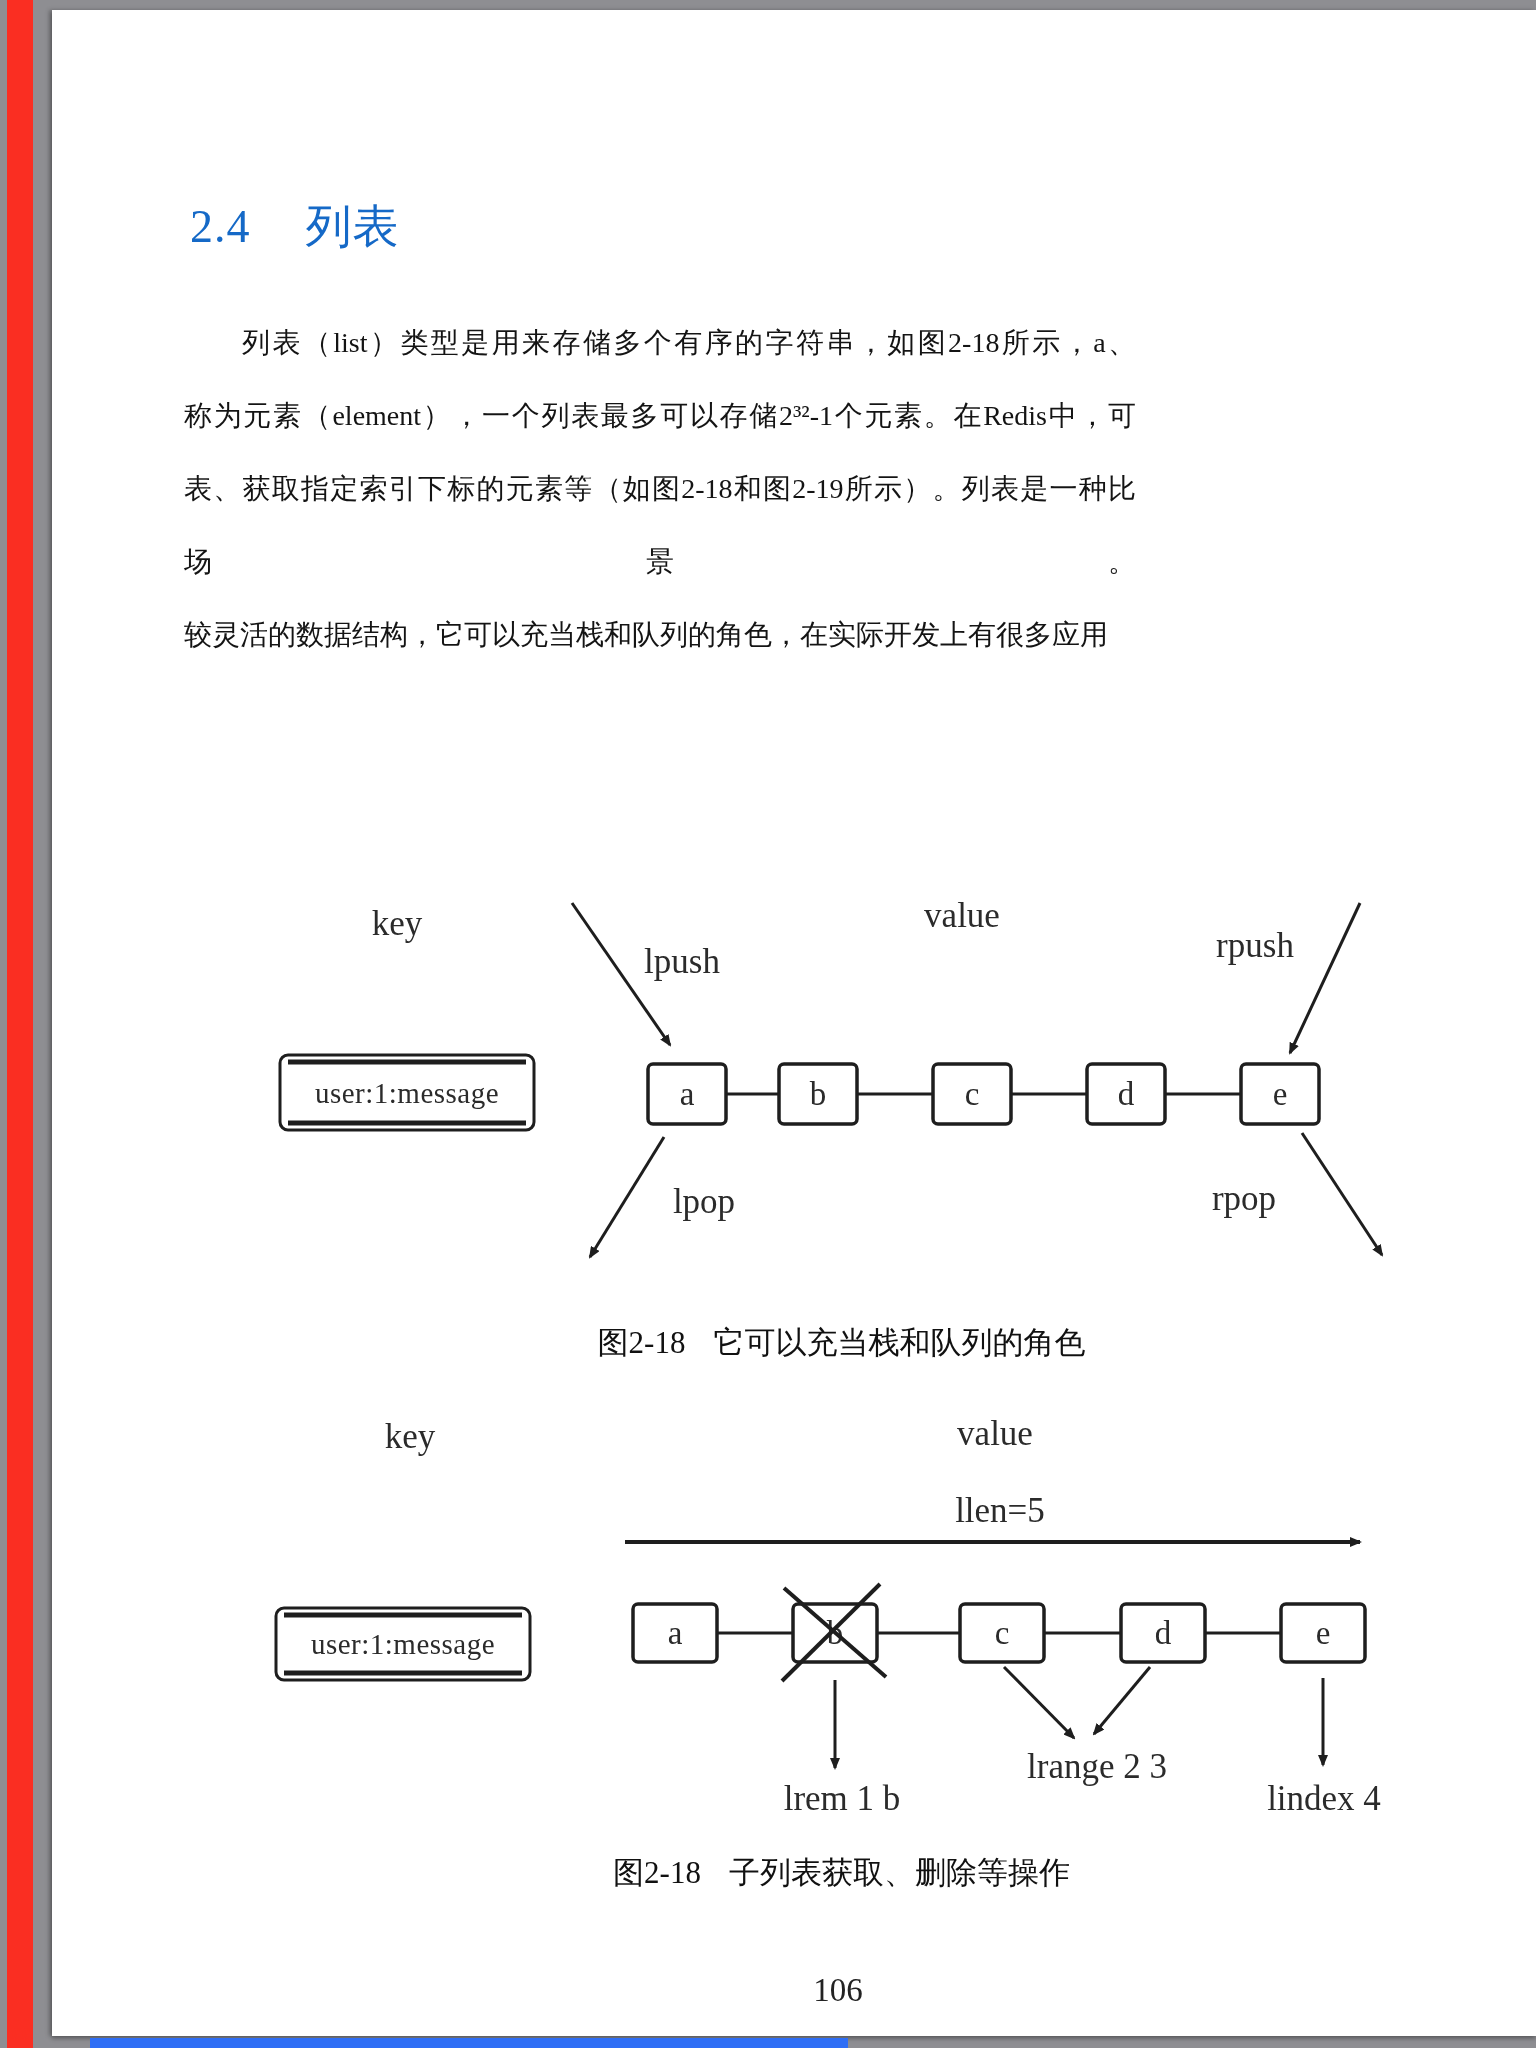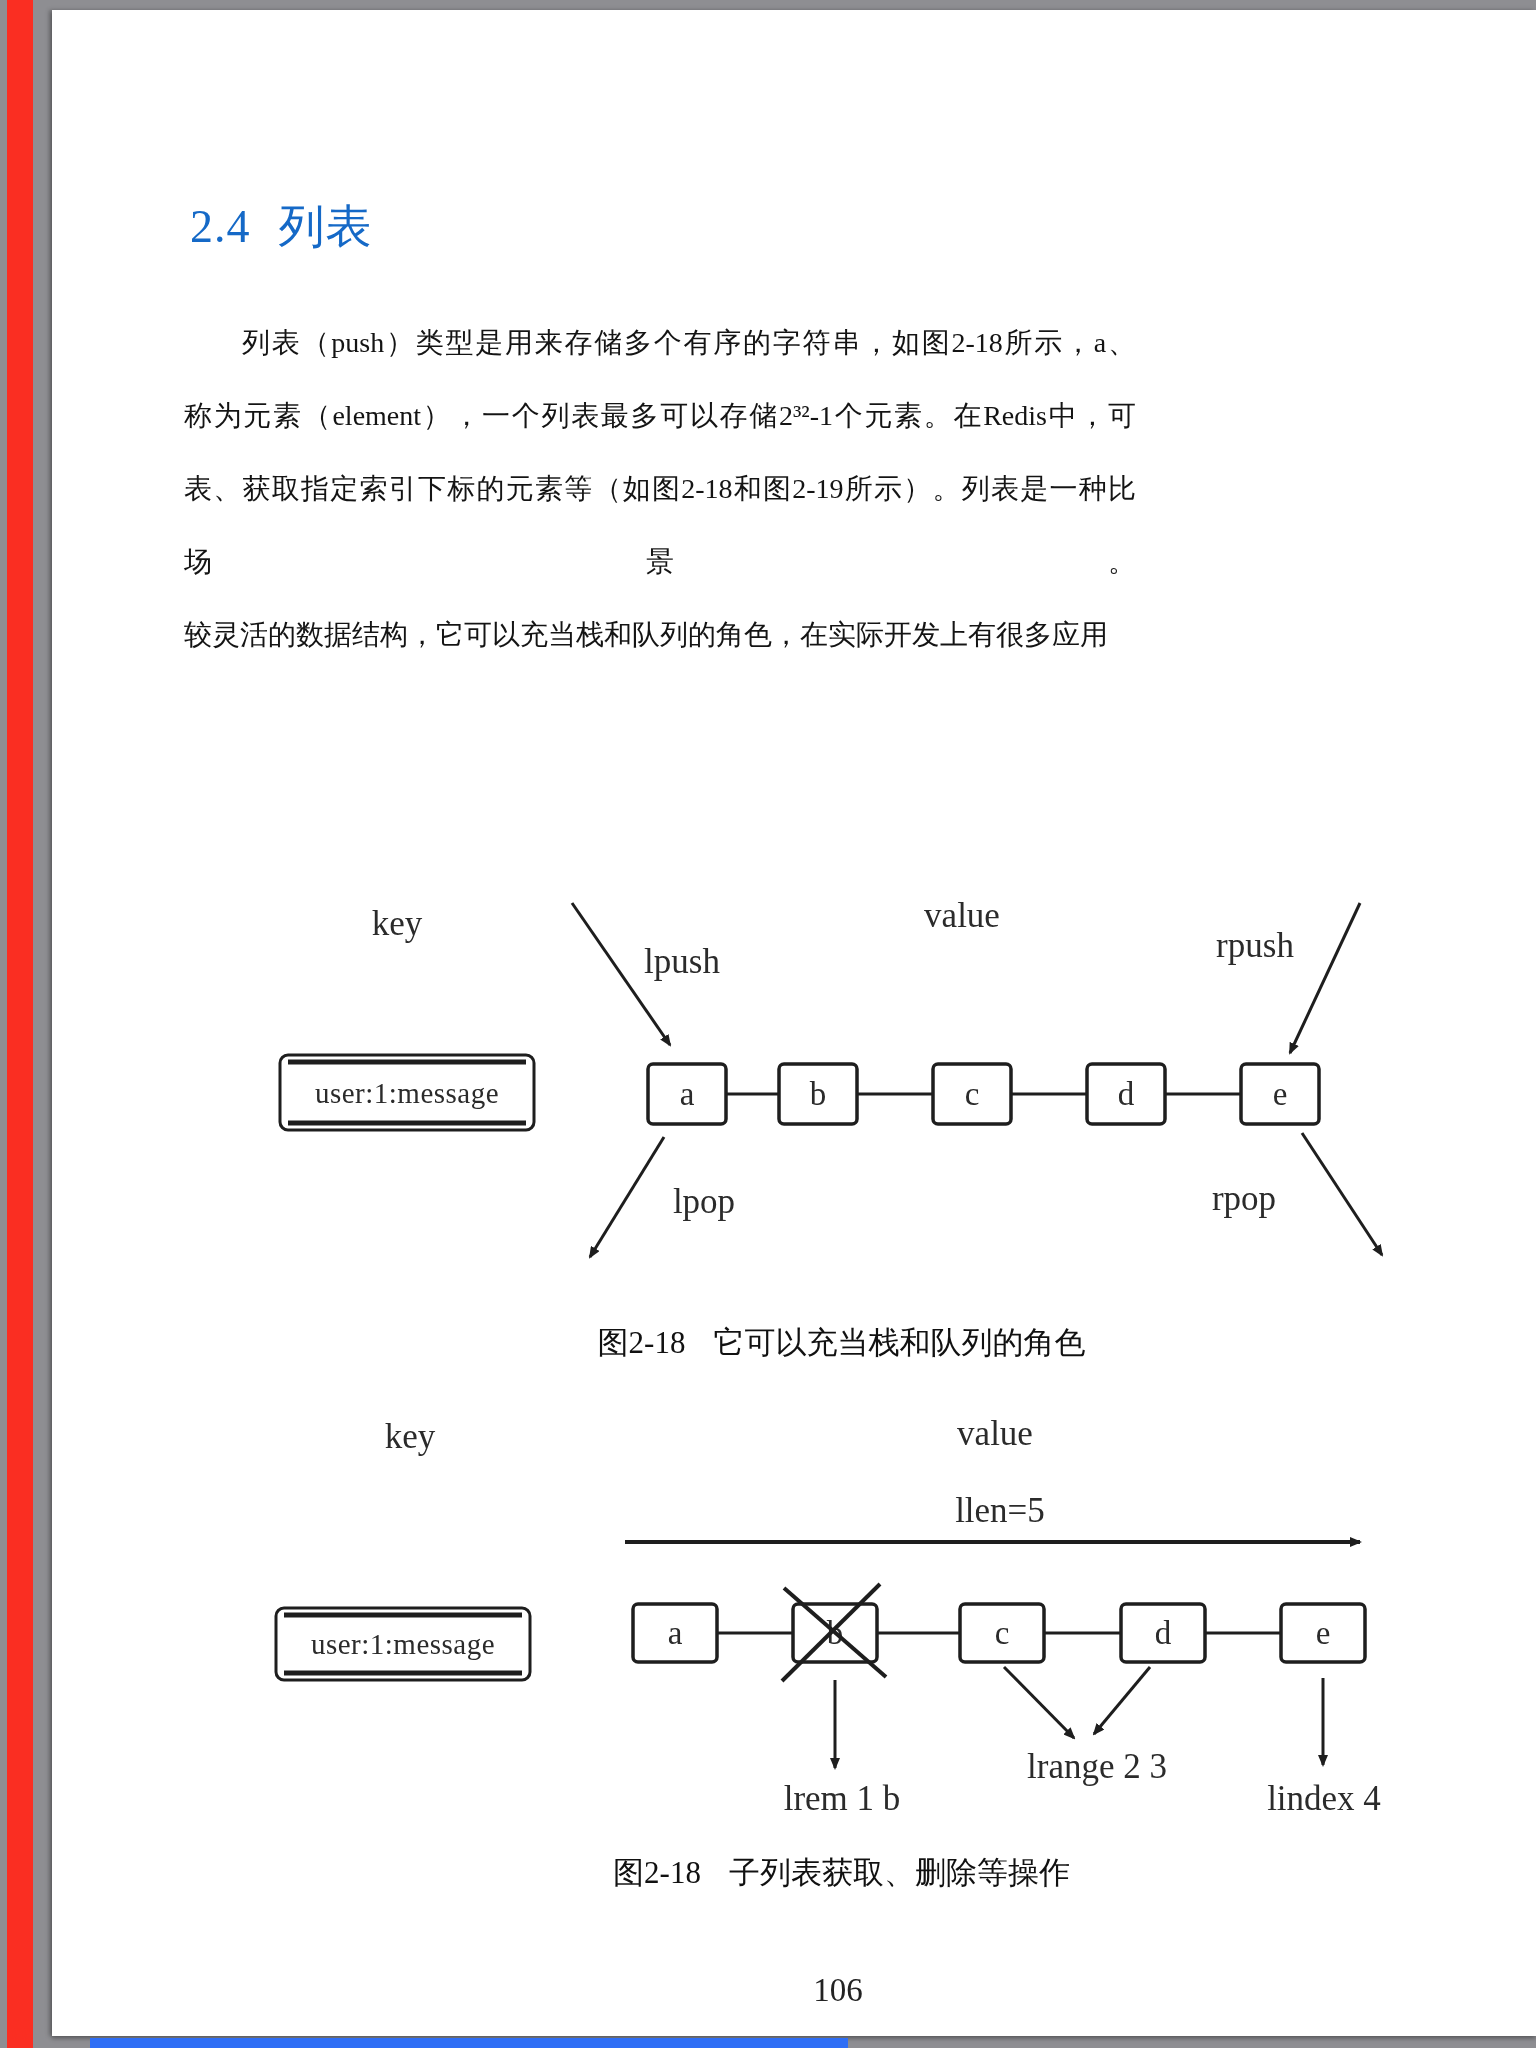"2.4" .heading .num { margin-right: 28px -> 55px }
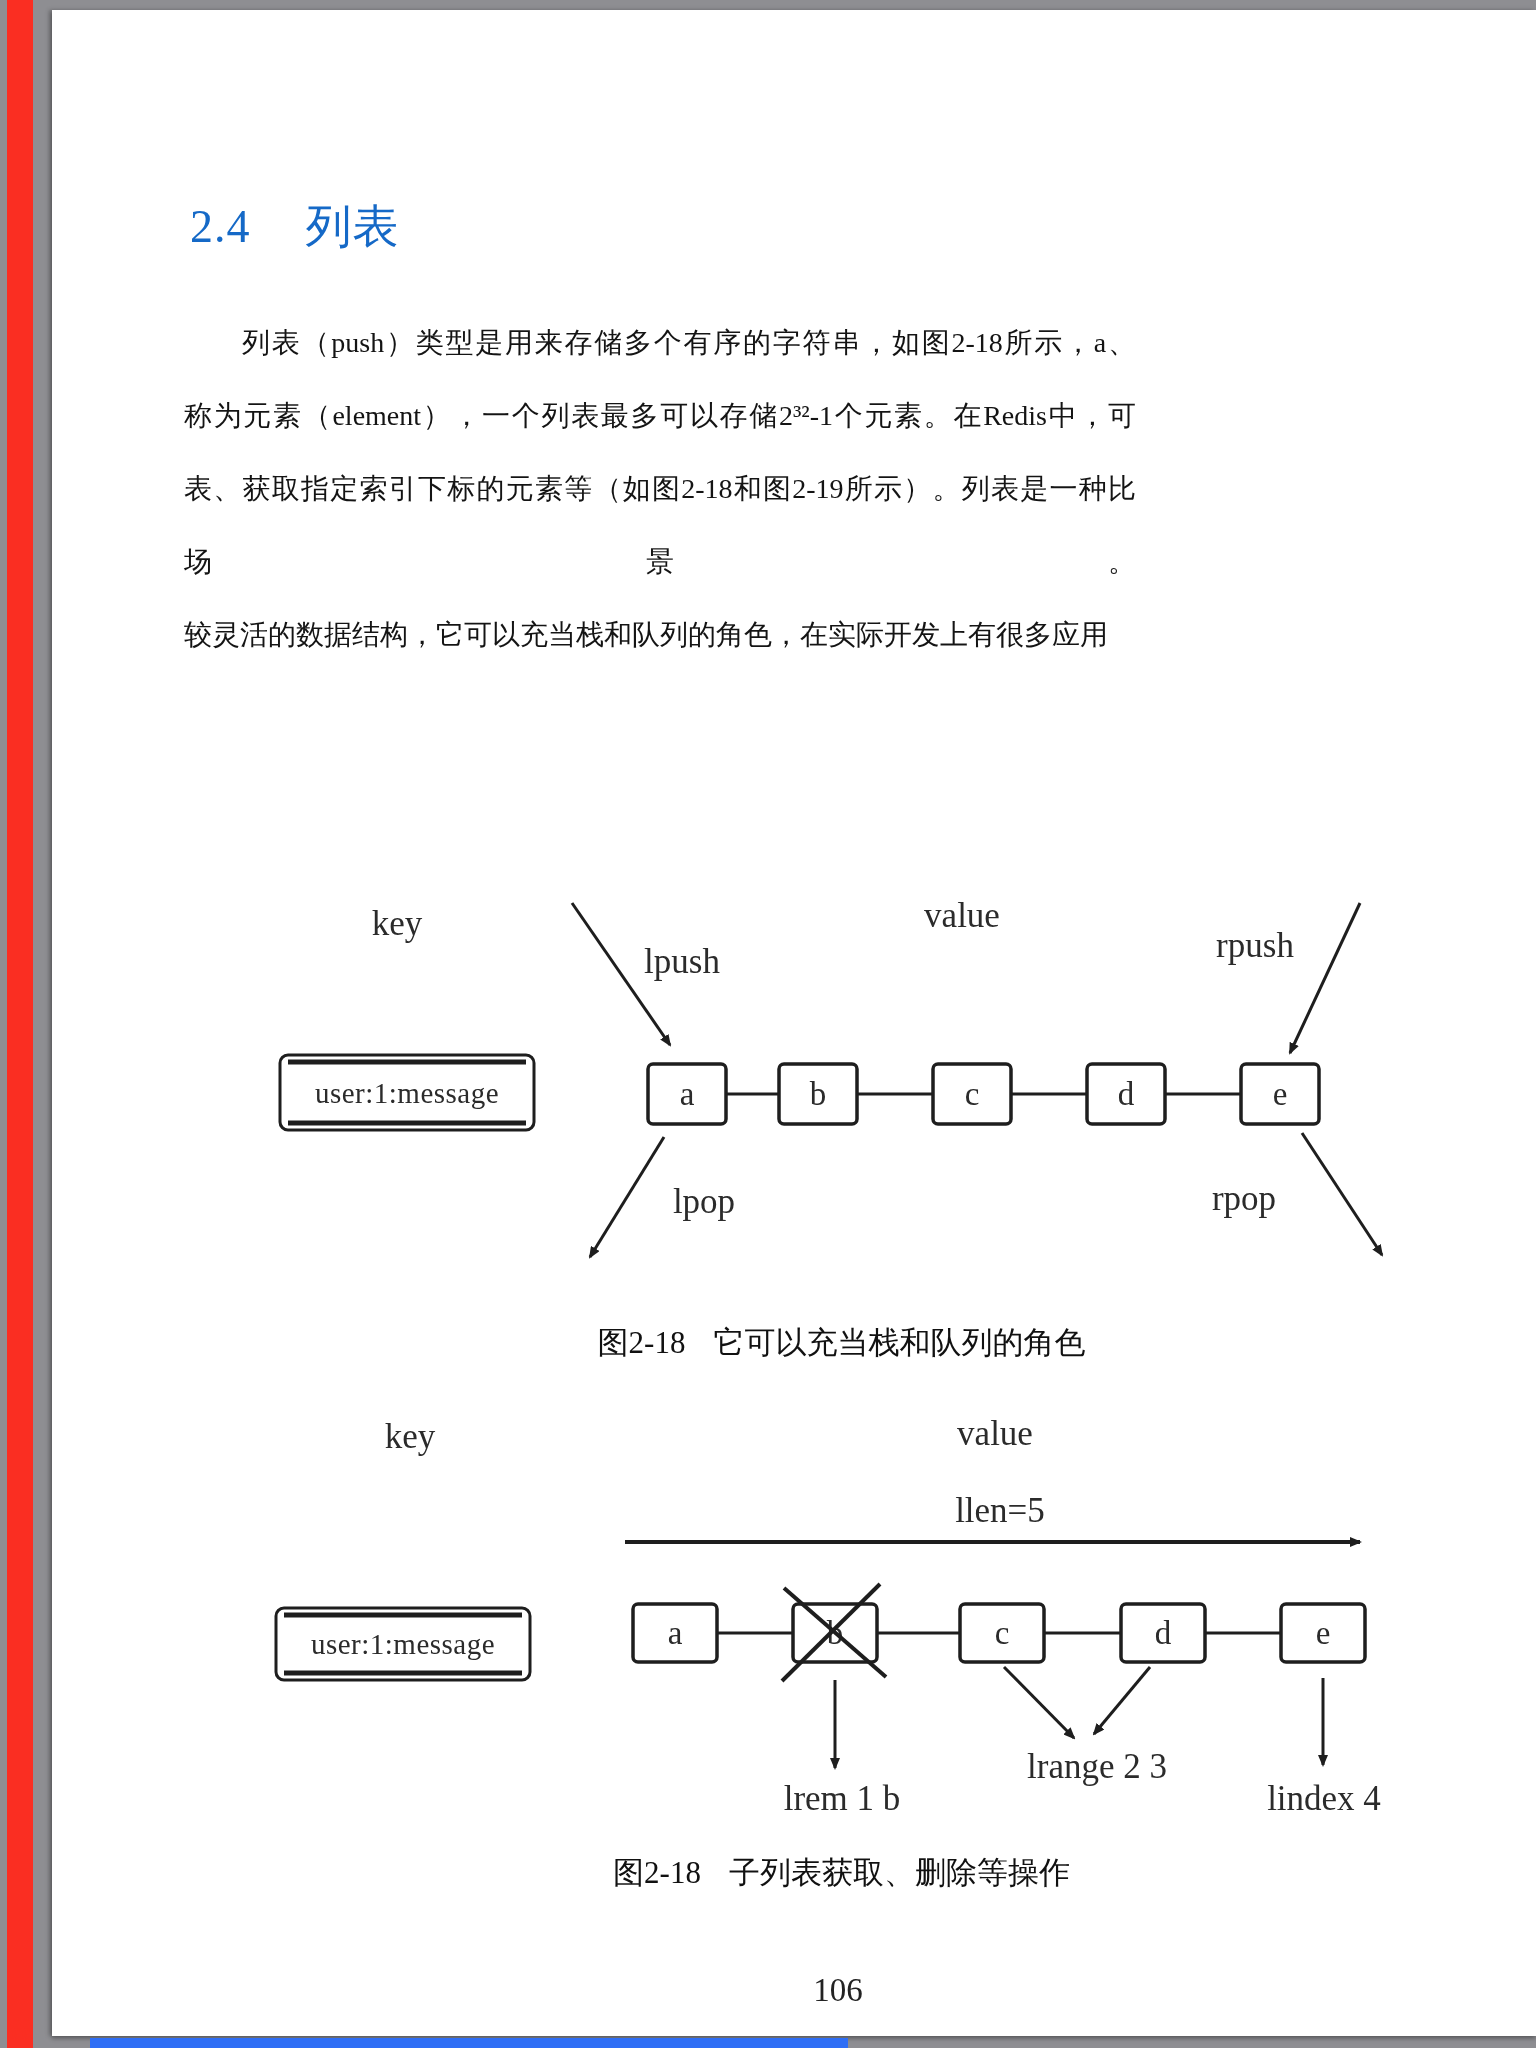"列表（push）类型是用来存储多个有序的字符串，如图2-18所示，a、" div.pline { text: push -> list }
